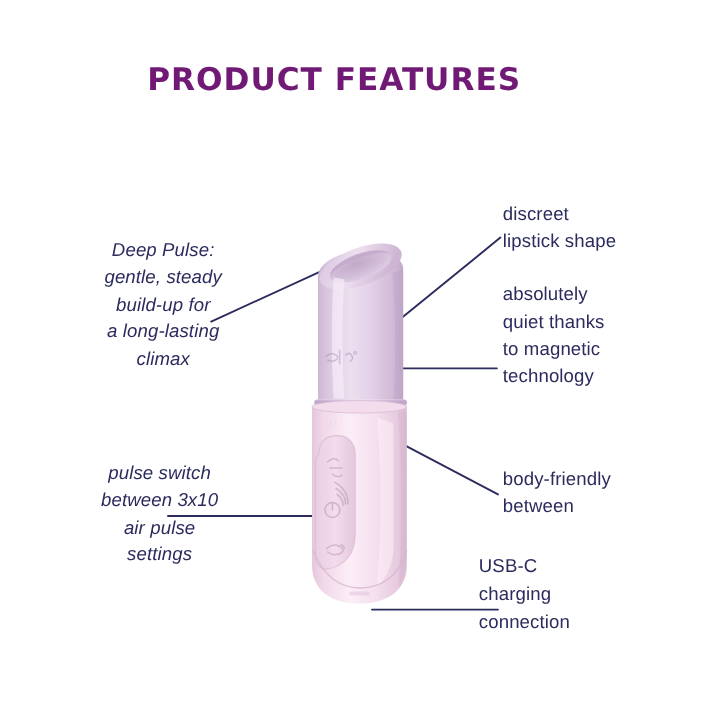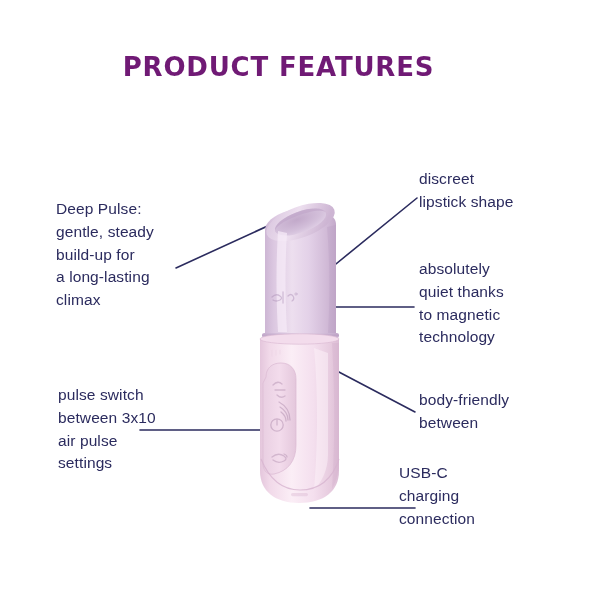"Deep Pulse:" .callout.left { font-style: none -> italic; text-align: left -> center }
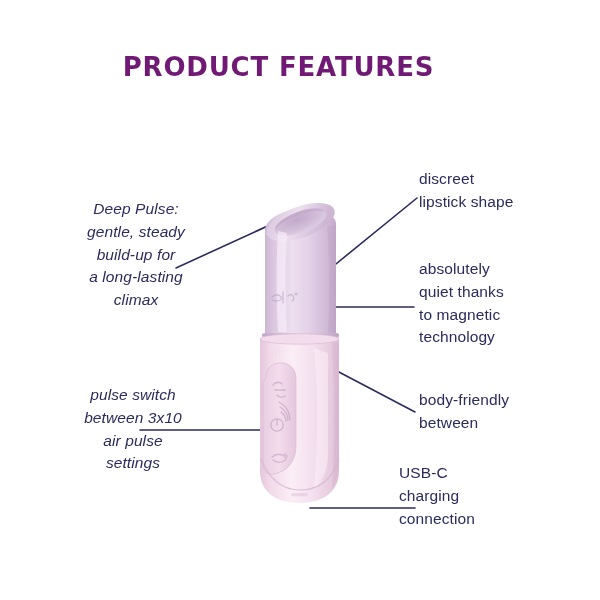"absolutely" #callout-quiet { top: 258px -> 235px }
